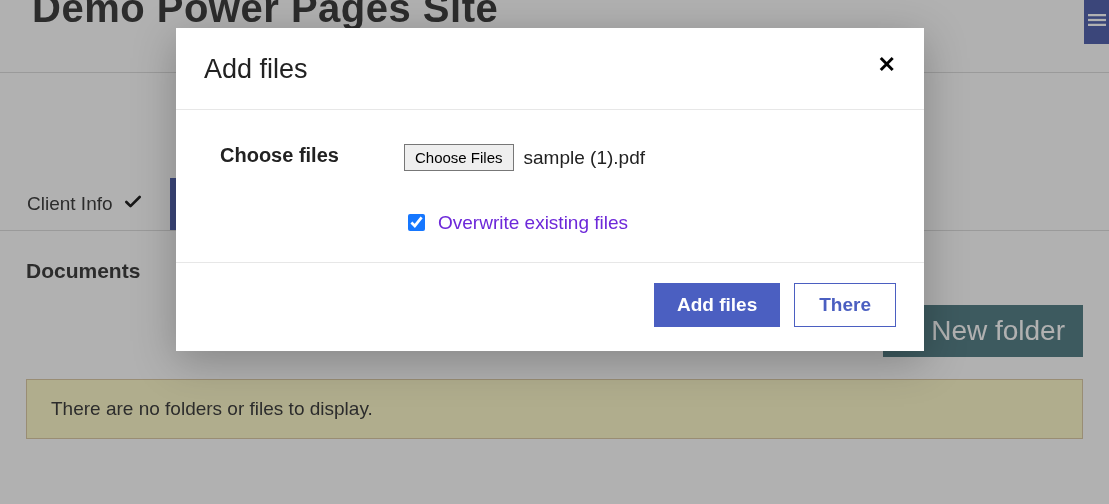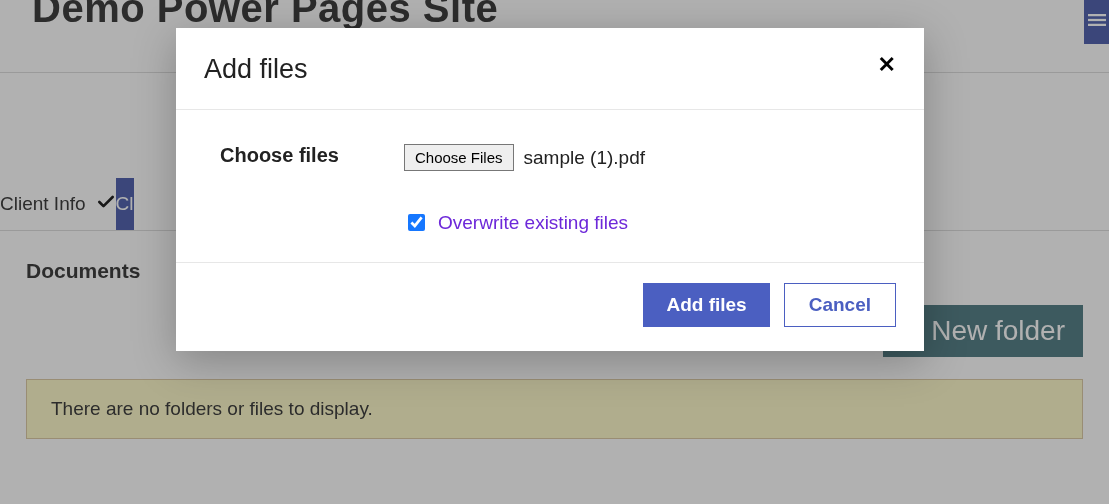"Client Info" .tab { padding: 0 0 -> 0 27px }
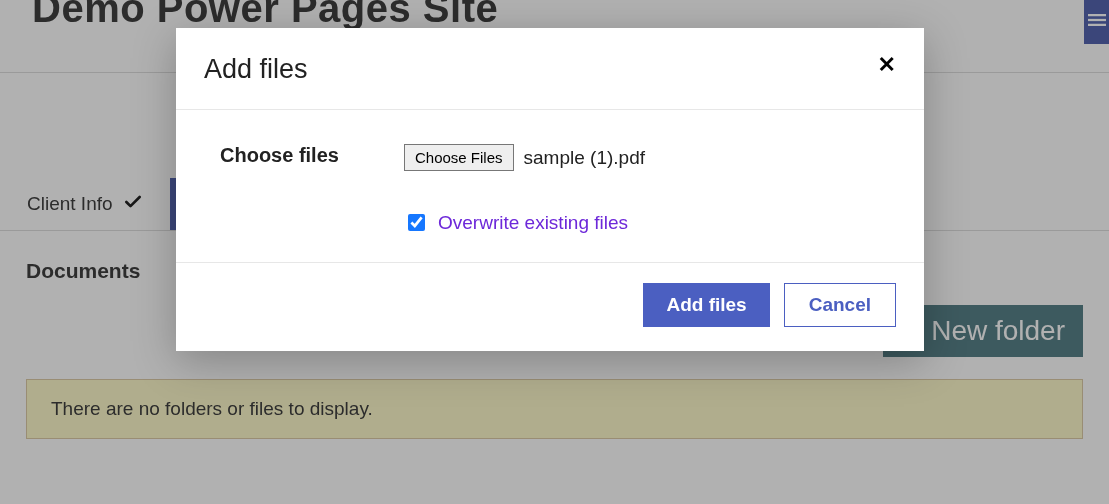"Cancel" button.btn-secondary { text: Cancel -> There }
